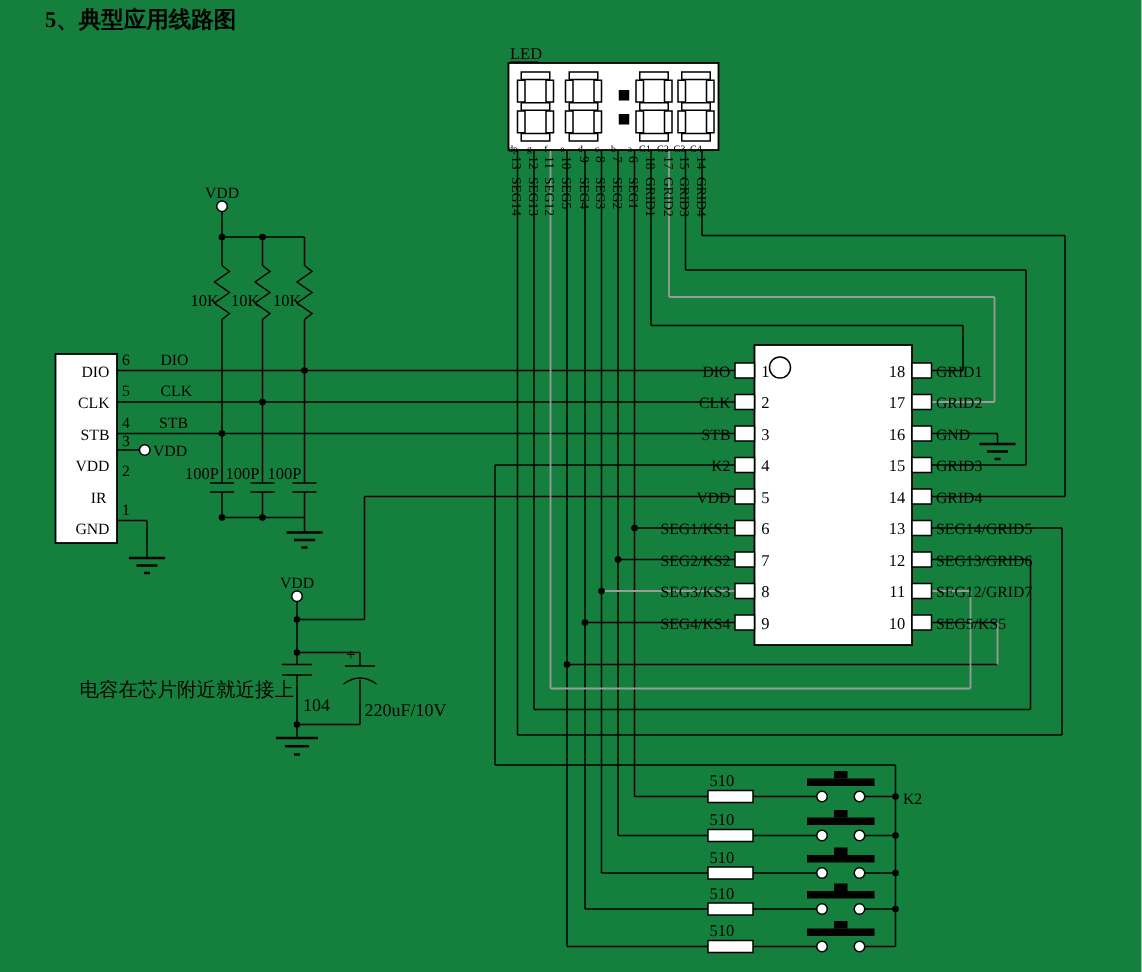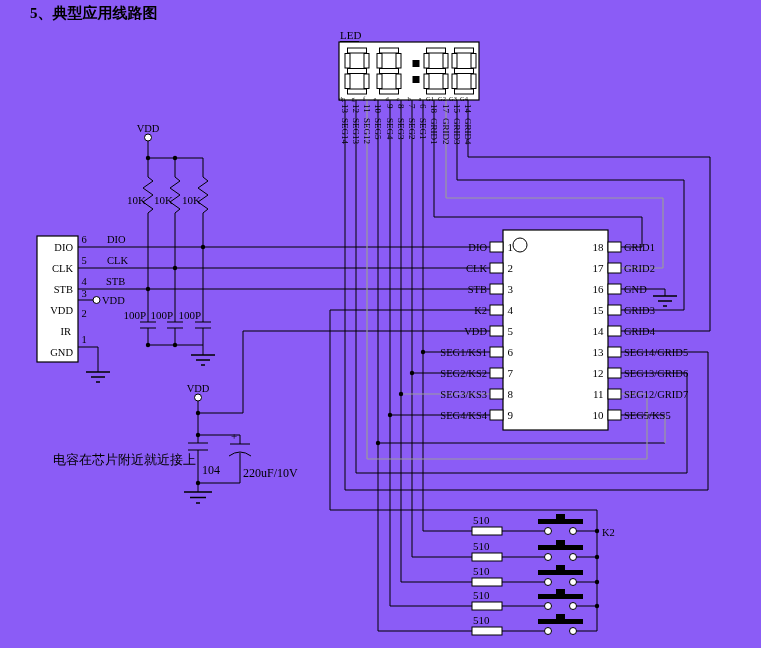"5、典型应用线路图" #stage { background: #8b5cf6 -> #15803d }
